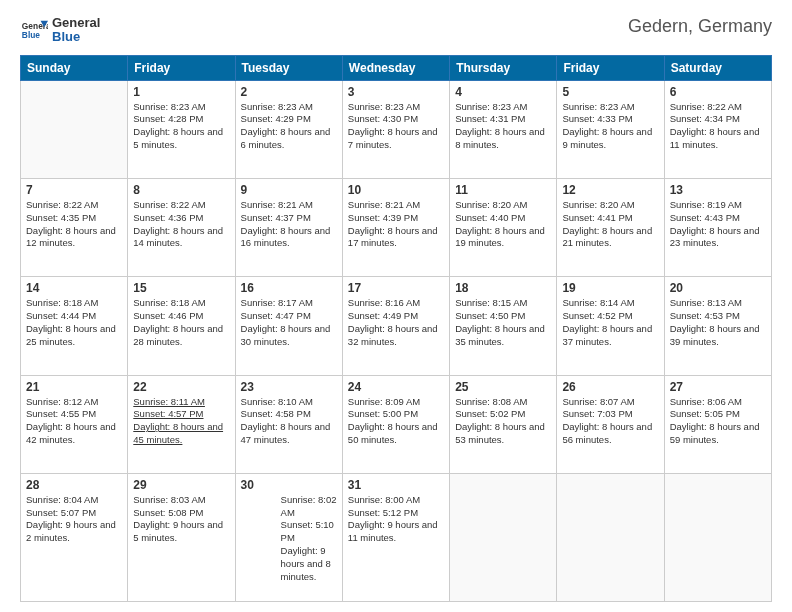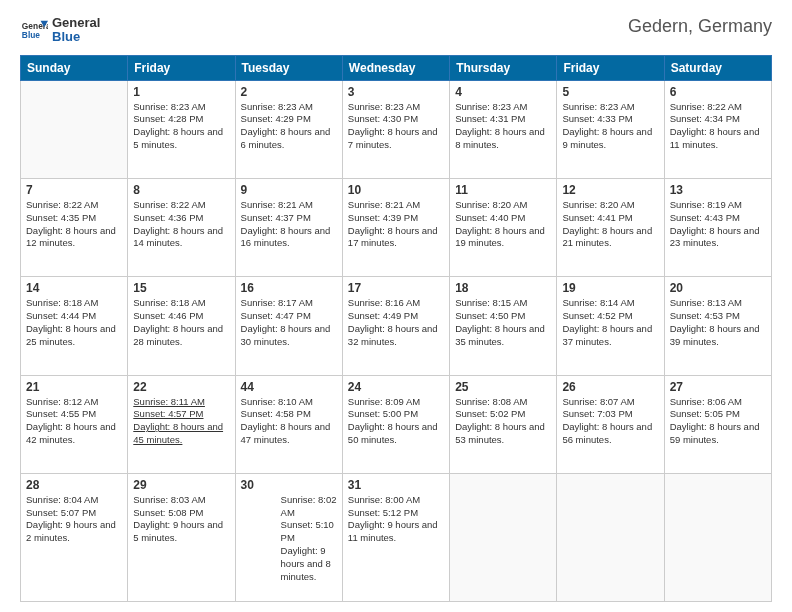"44" div.day-number { text: 44 -> 23 }
